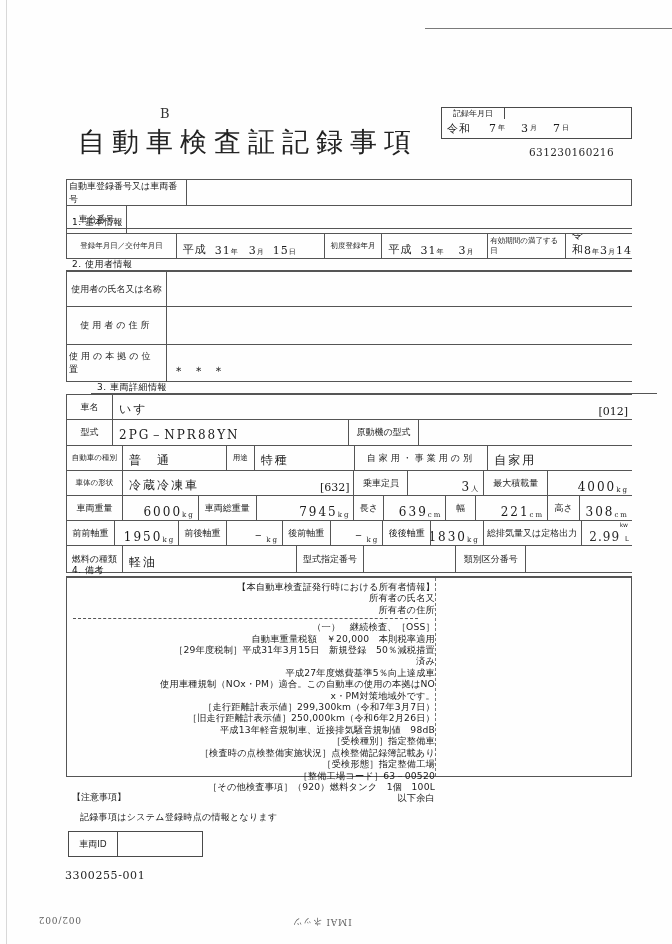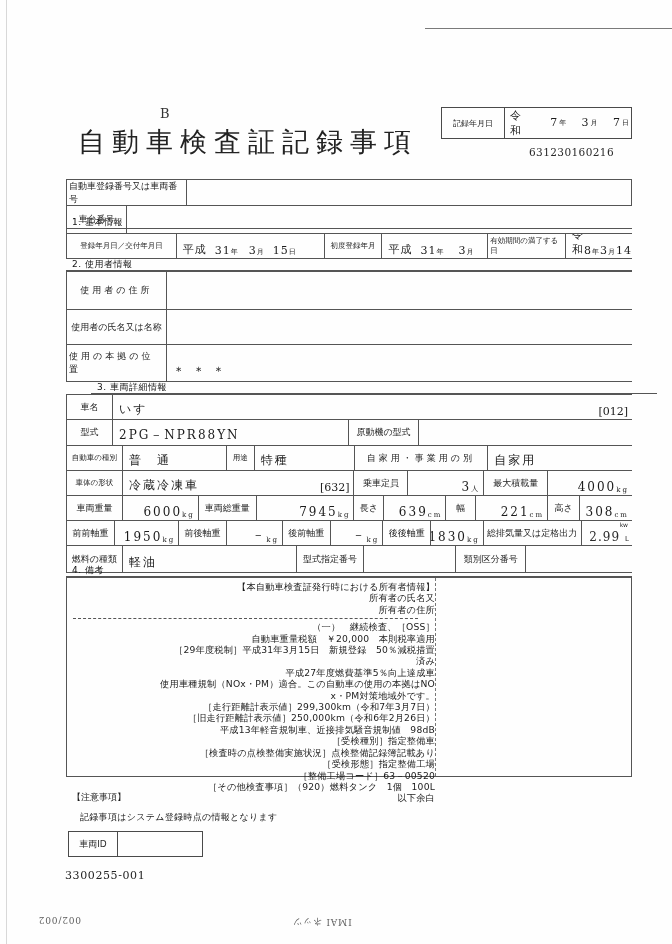"記録年月日" .recbox { flex-direction: none -> column }
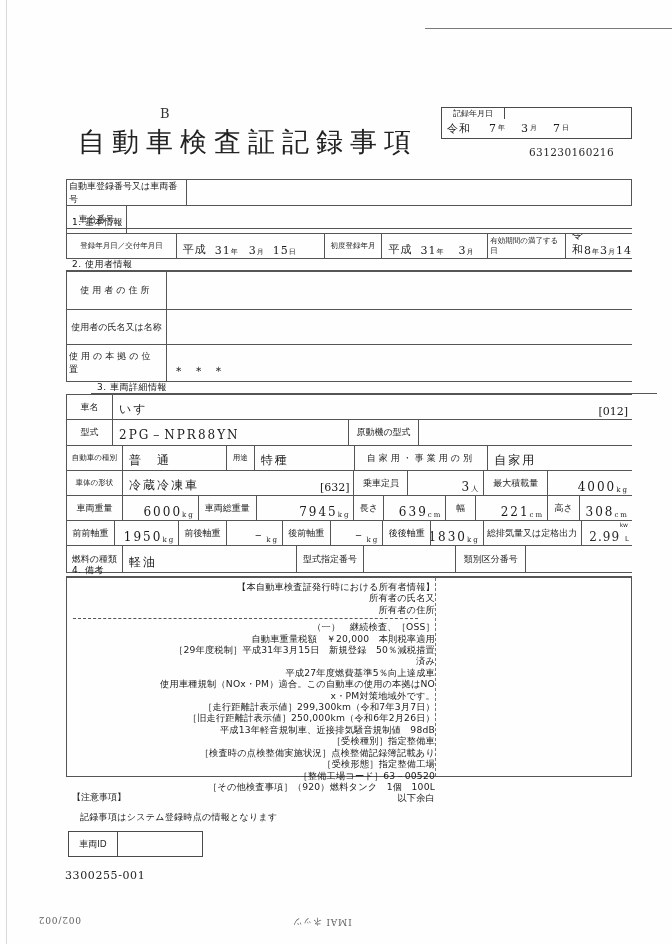"使用者の住所" div.row { order: before "使用者の氏名又は名称" -> after "使用者の氏名又は名称" }
